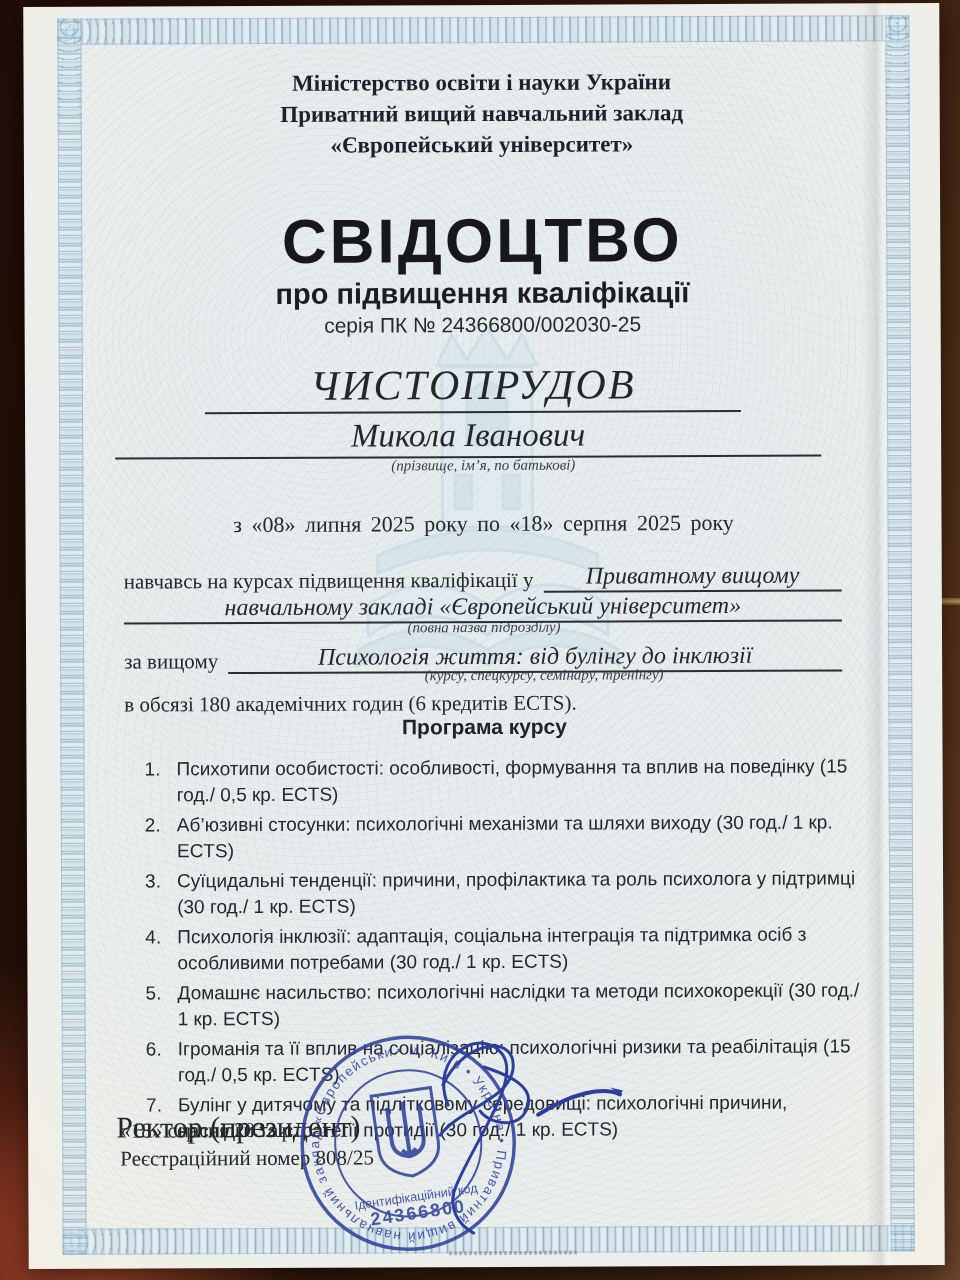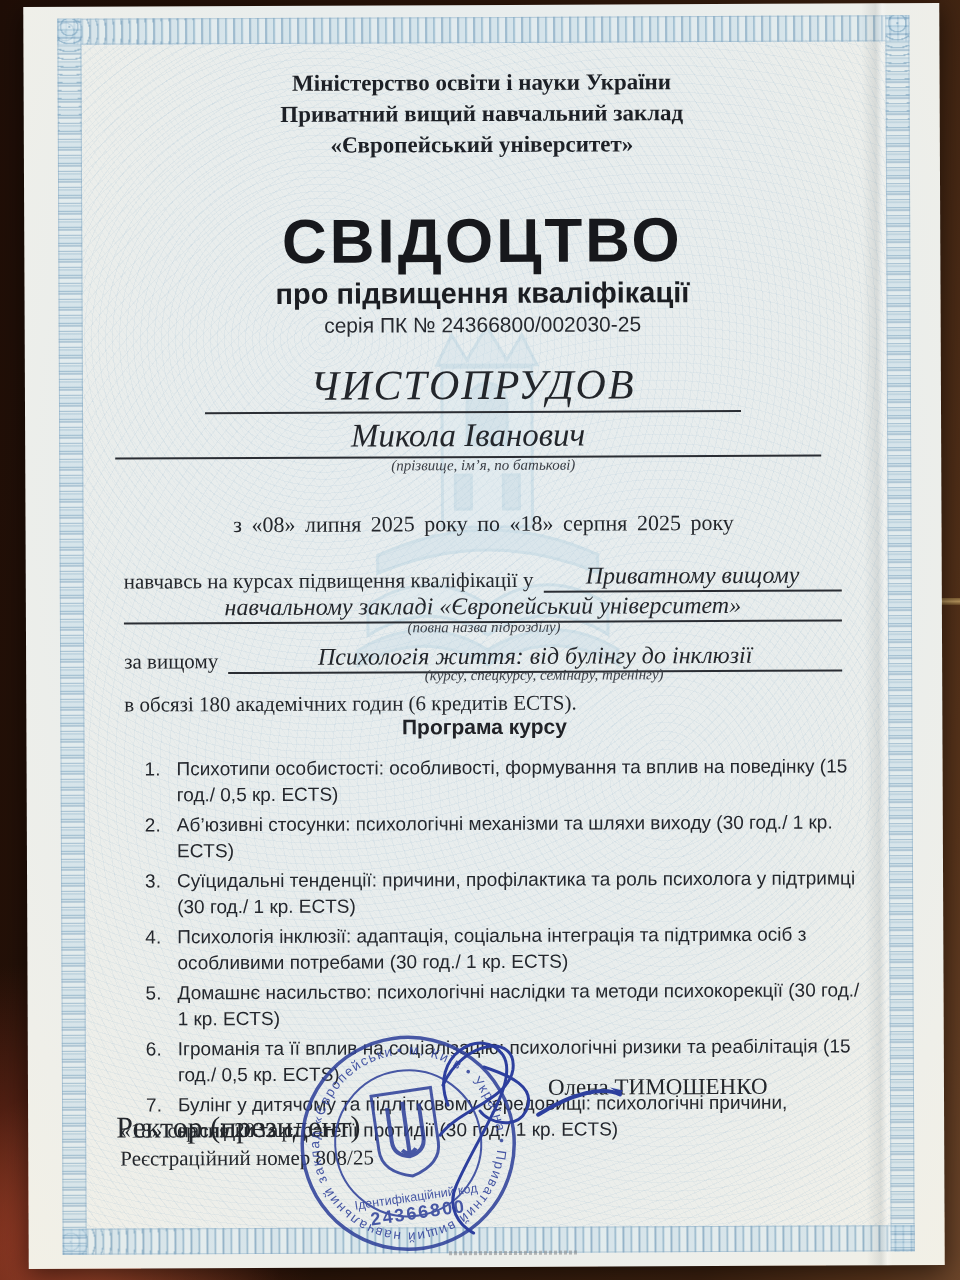"Олена ТИМОШЕНКО" div.signer { html: <div>Олена ТИМОШЕНКО</div> -> none }
